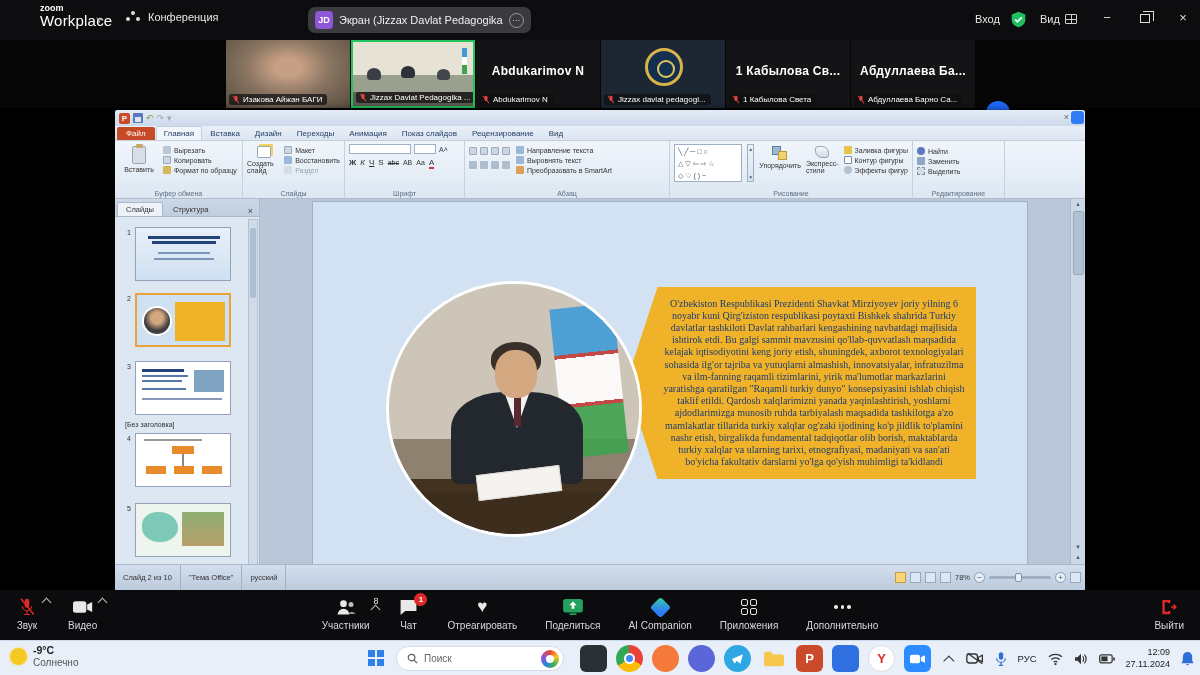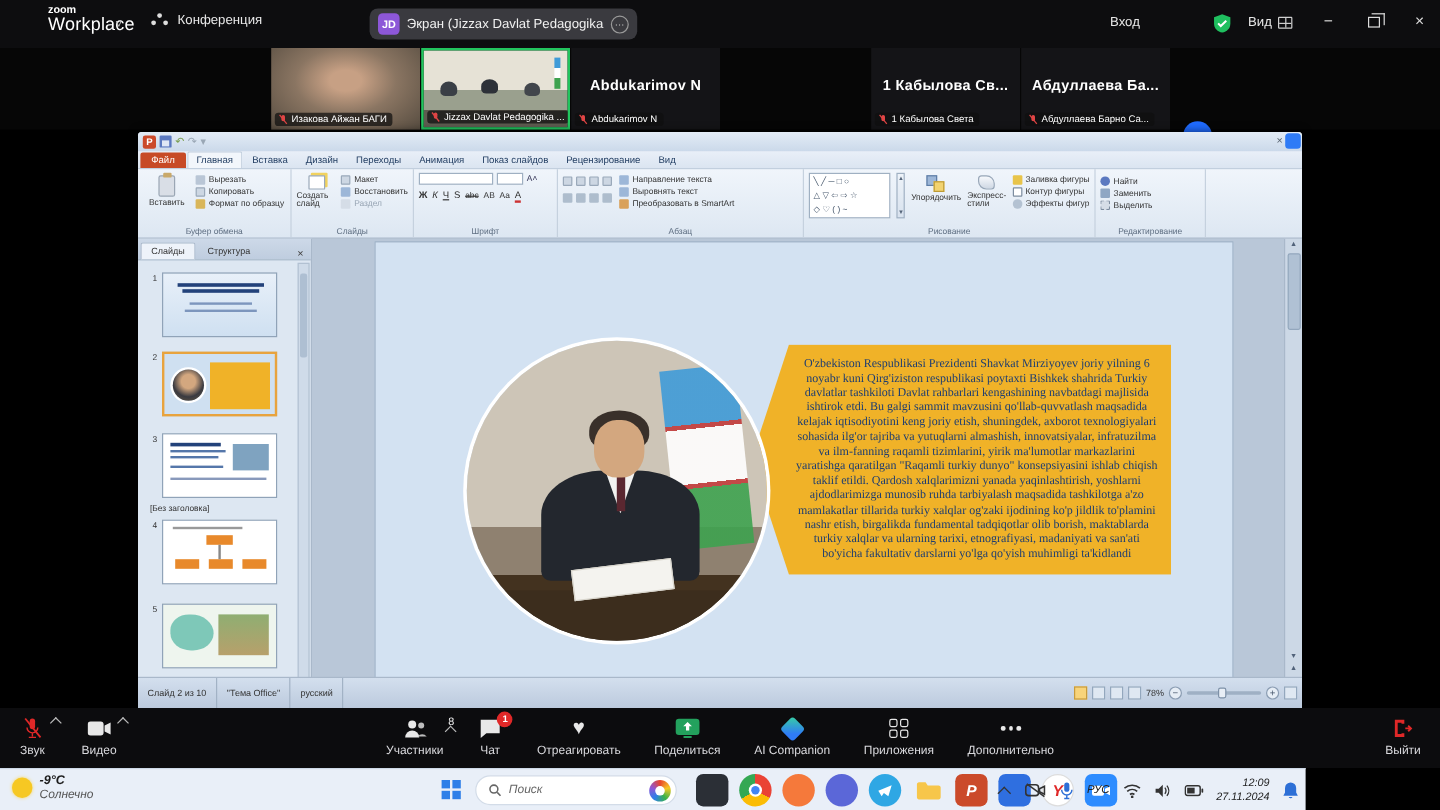"Вход" .signin { left: 925px -> 975px }
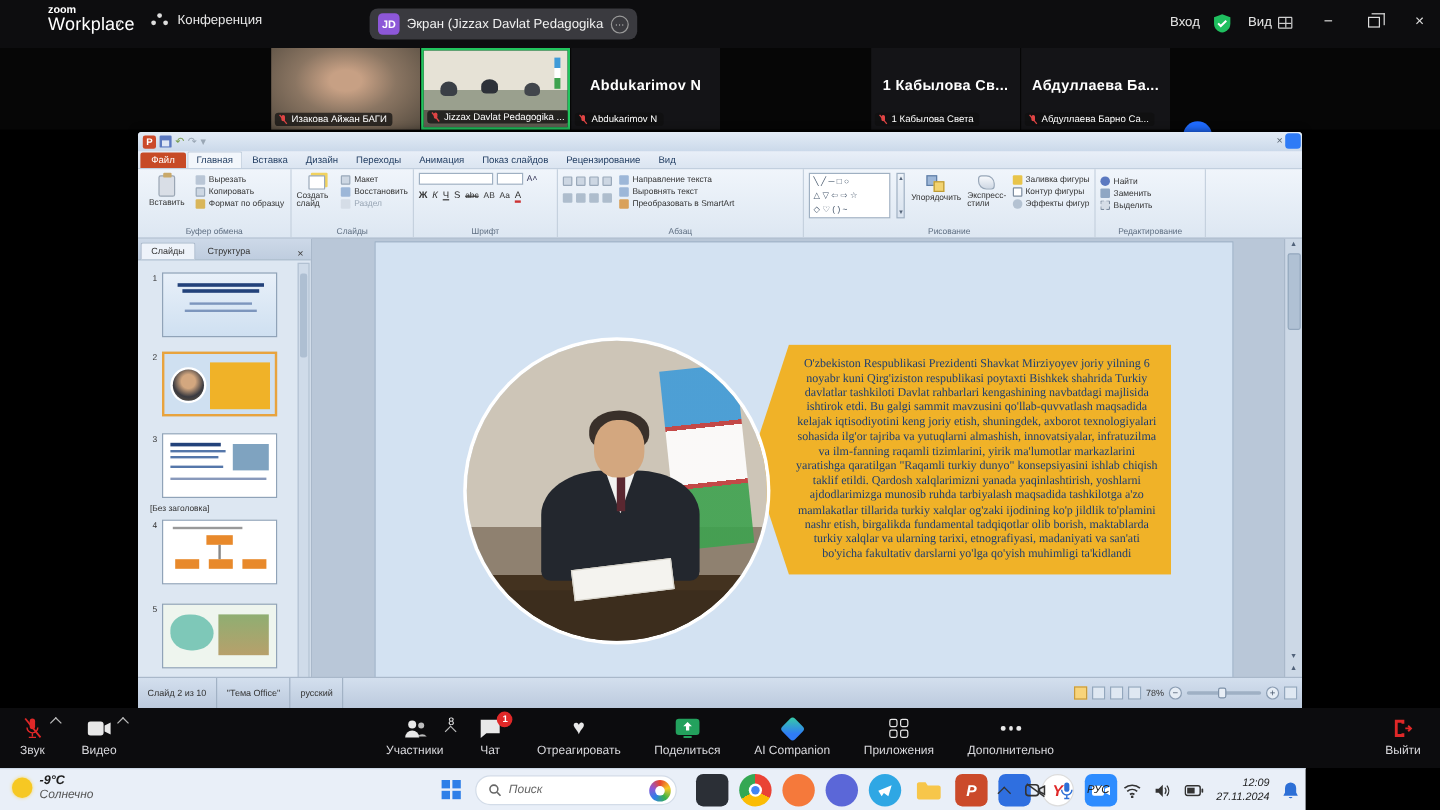"Jizzax davlat pedagogi..." div.thumb { html: none -> <div> <div></div> <div> <svg> <rect></rect> <path></path> </svg> <span>Jizzax davlat pedagogi...</span> </div> </div> }
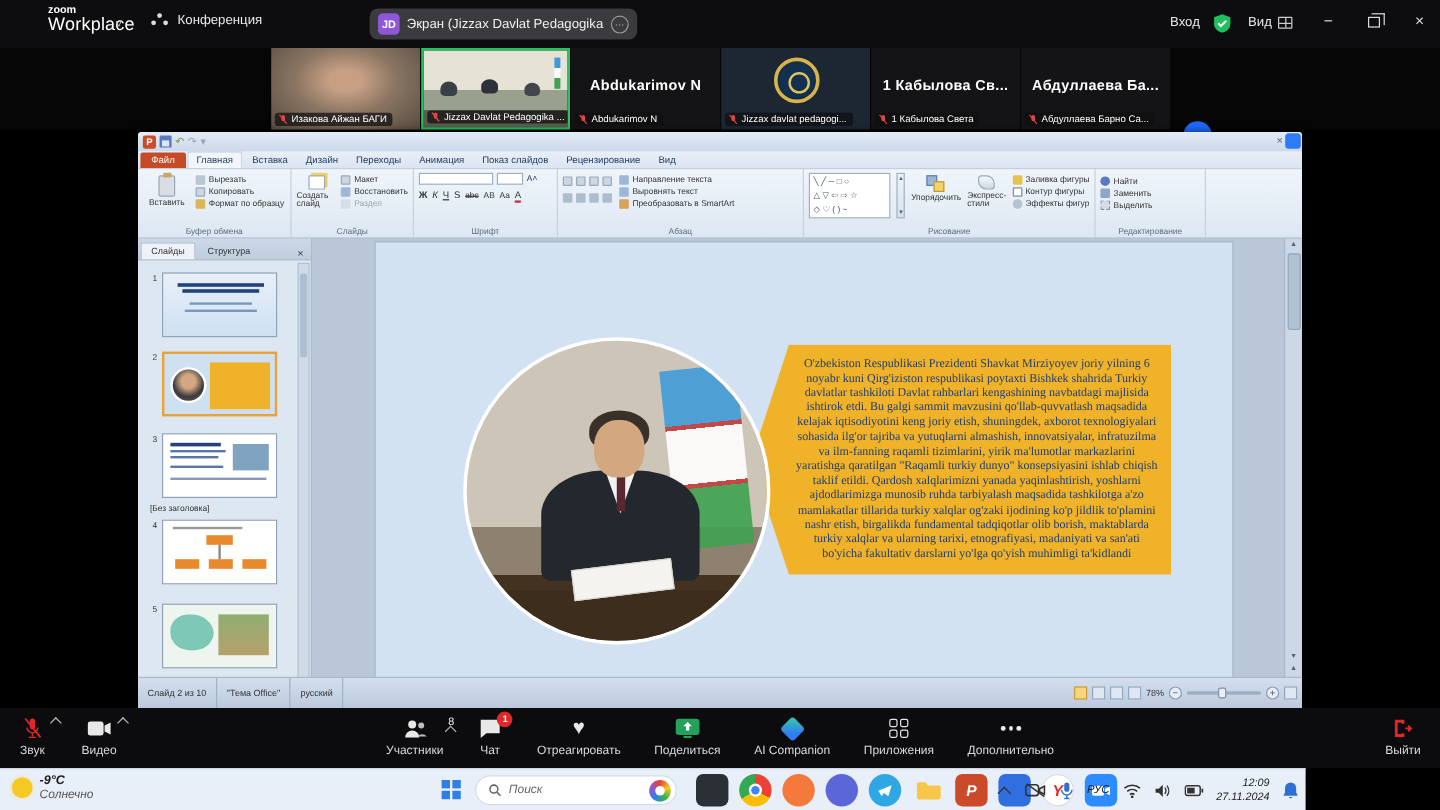"-9°C" .tbar { font-style: italic -> none; width: 1088px -> 1200px }
